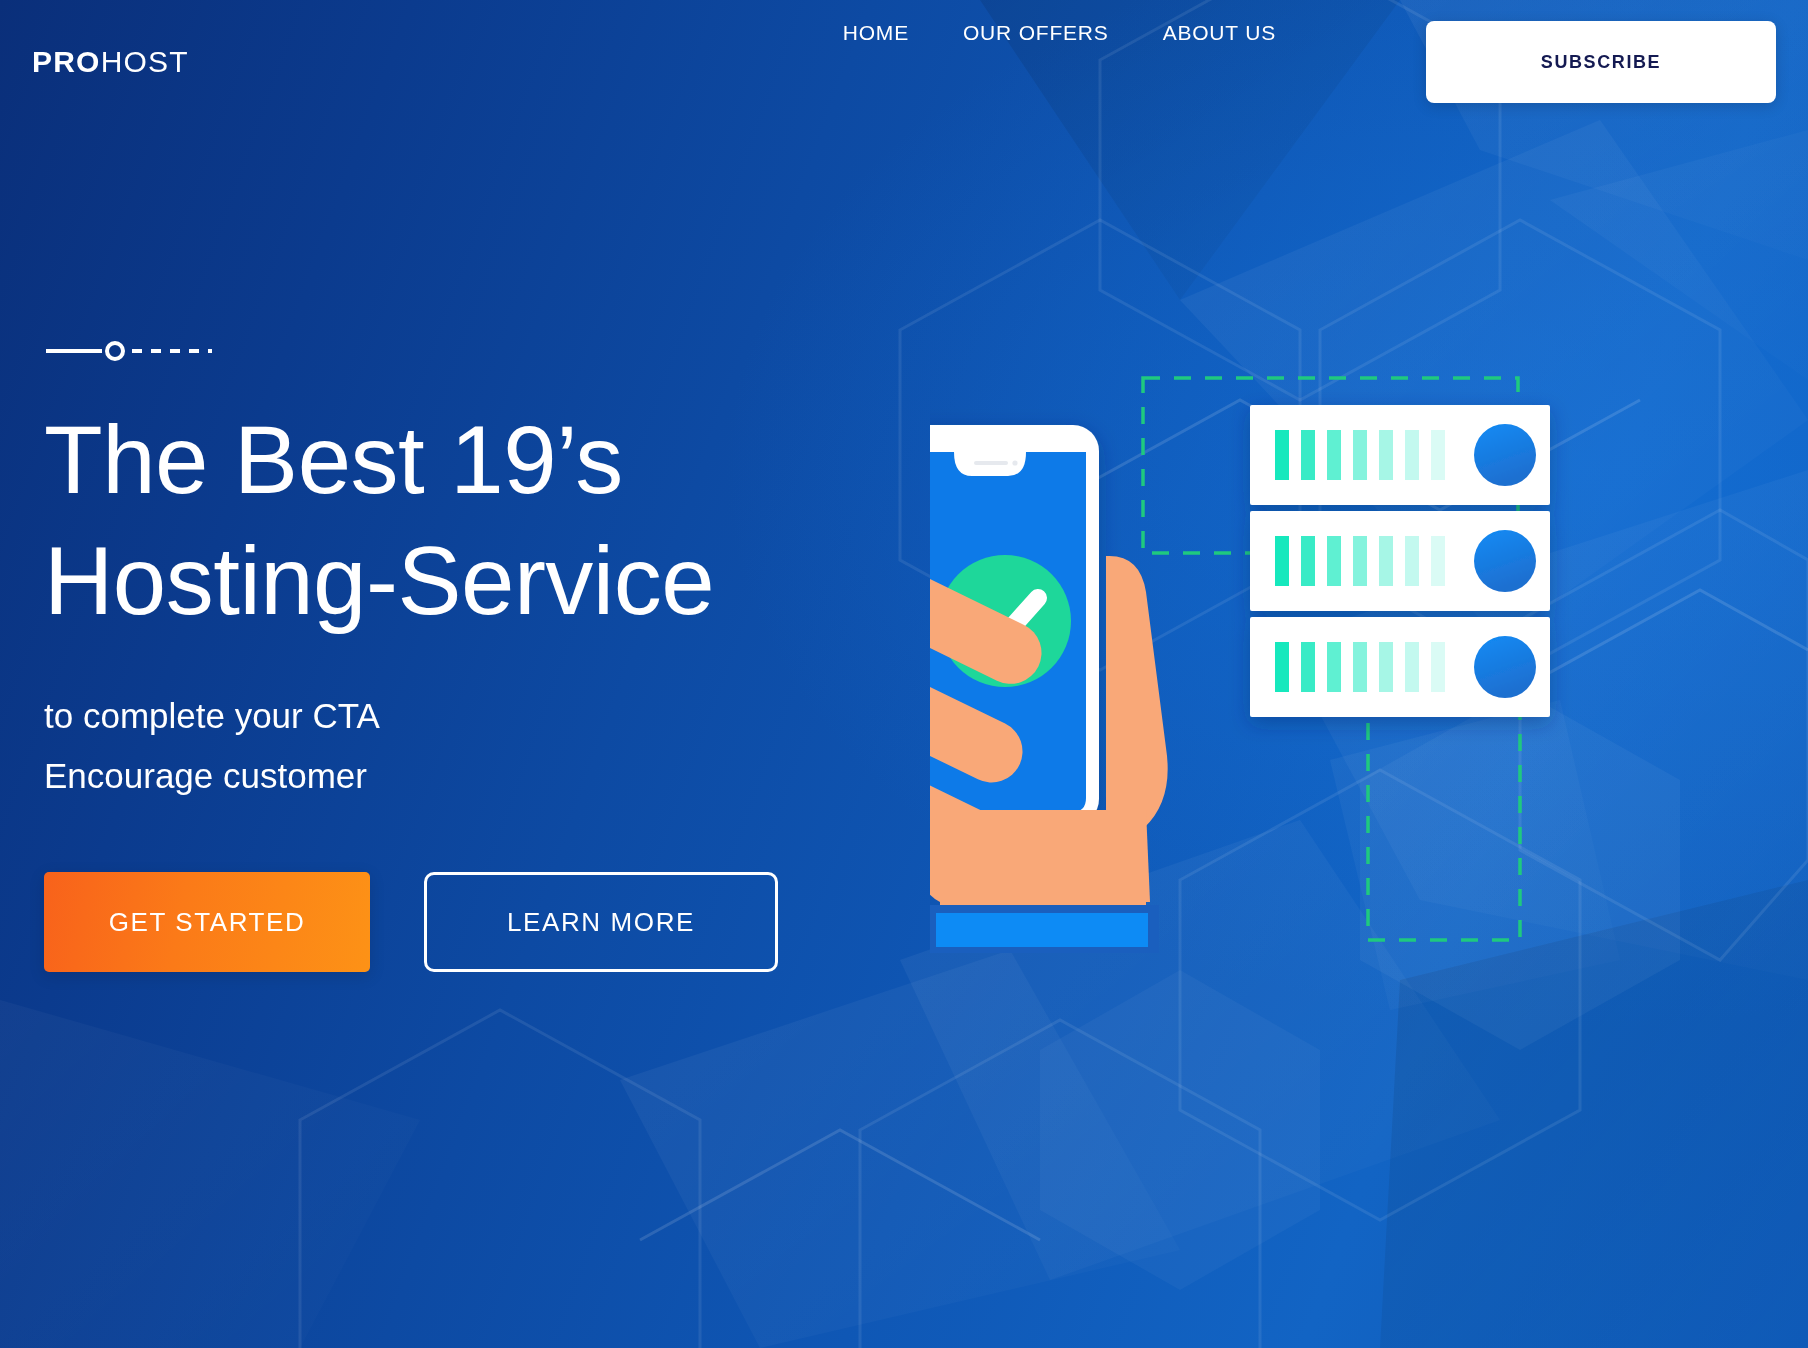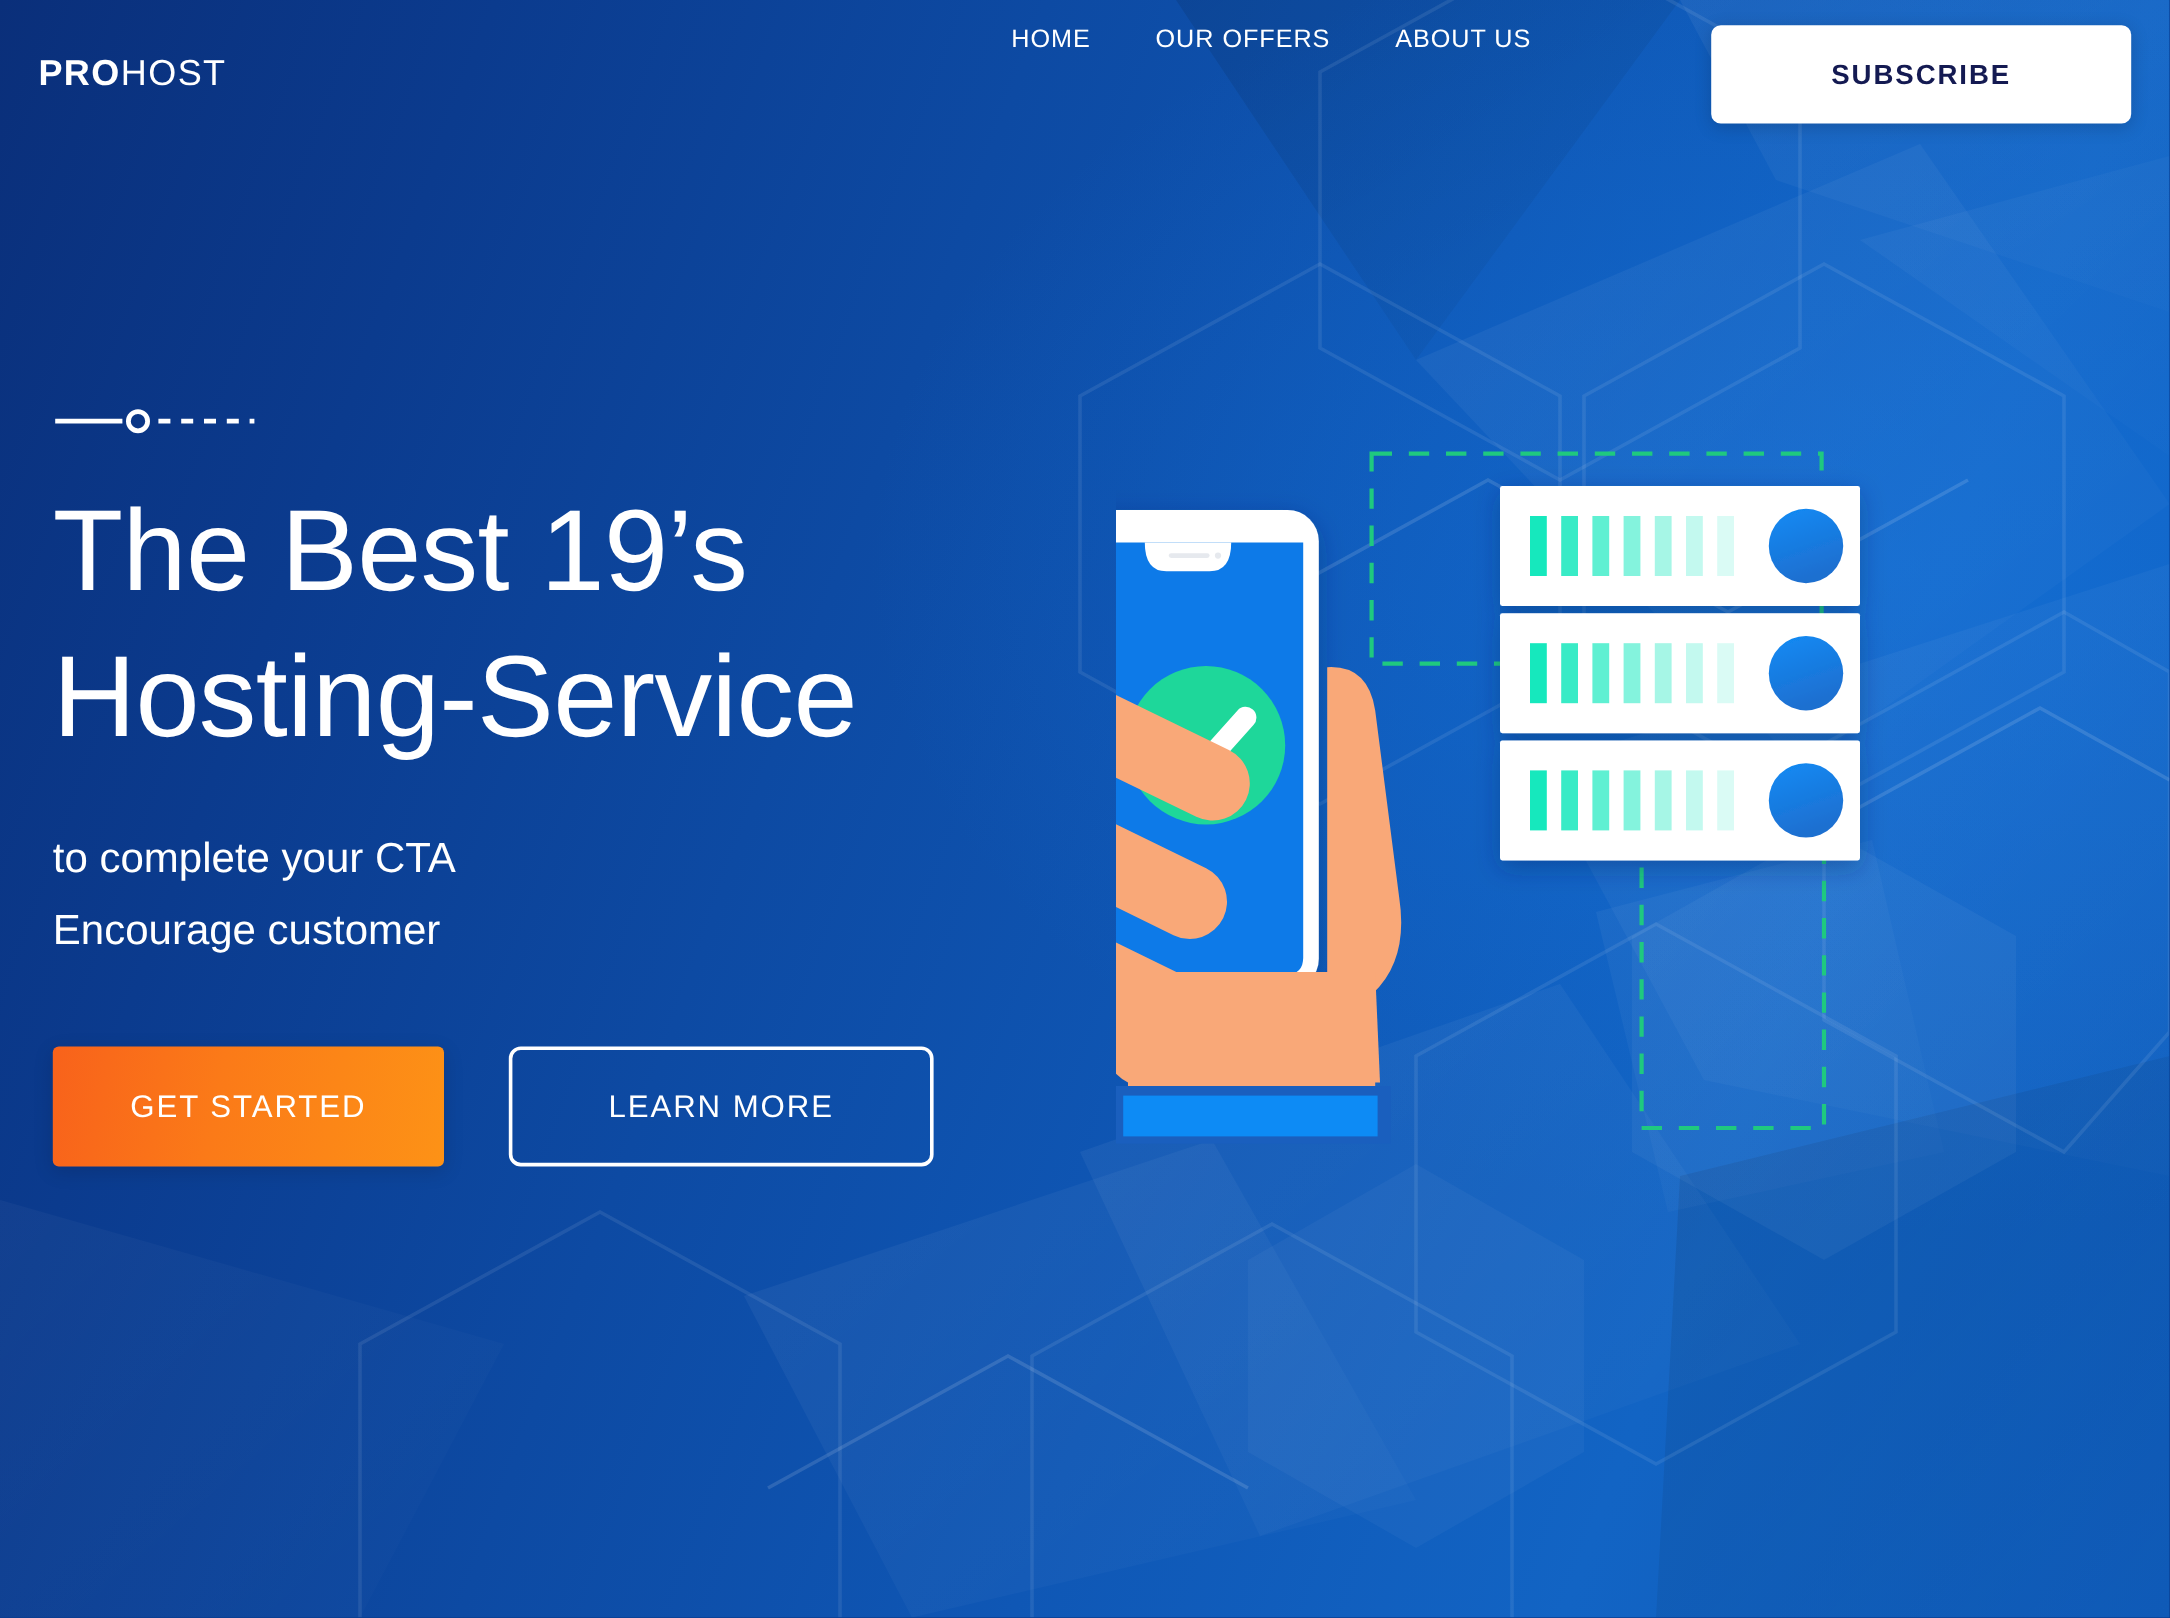"SUBSCRIBE" .subscribe-btn { font-size: 23px -> 18px }
